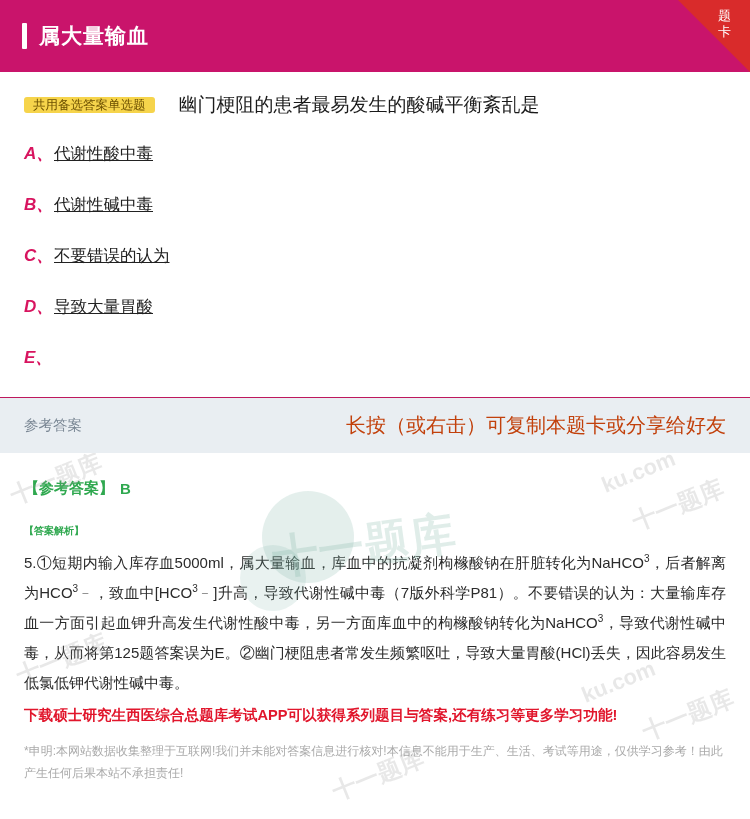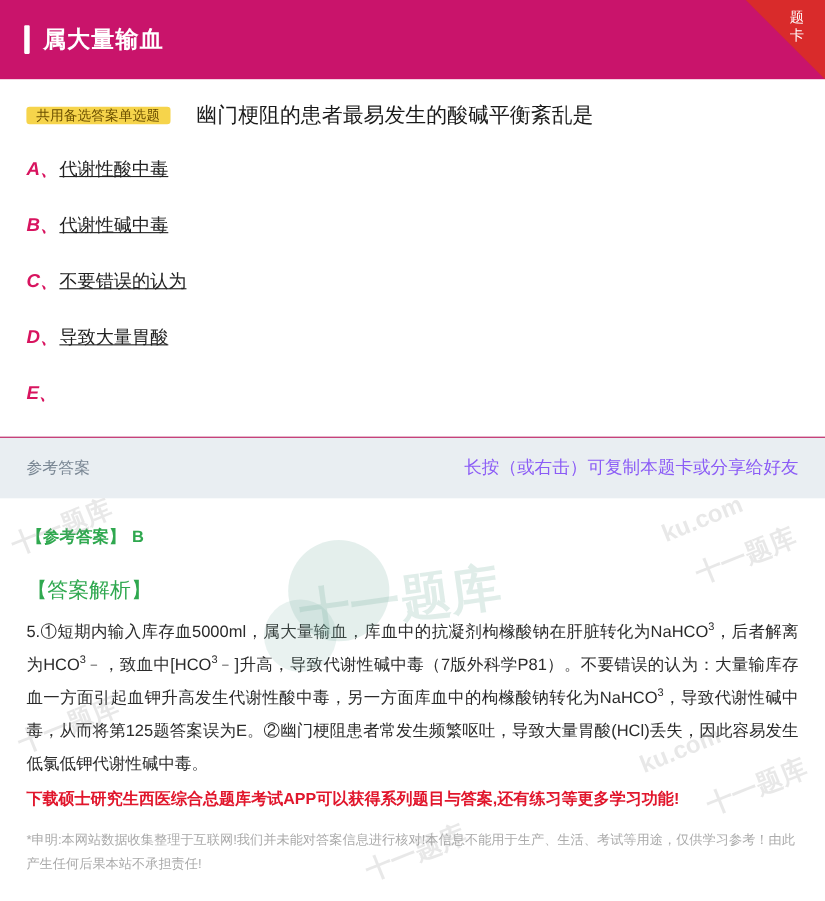"长按（或右击）可复制本题卡或分享给好友" .answer-band-right { color: #8b5cf6 -> #c2410c; font-size: 16px -> 20px }
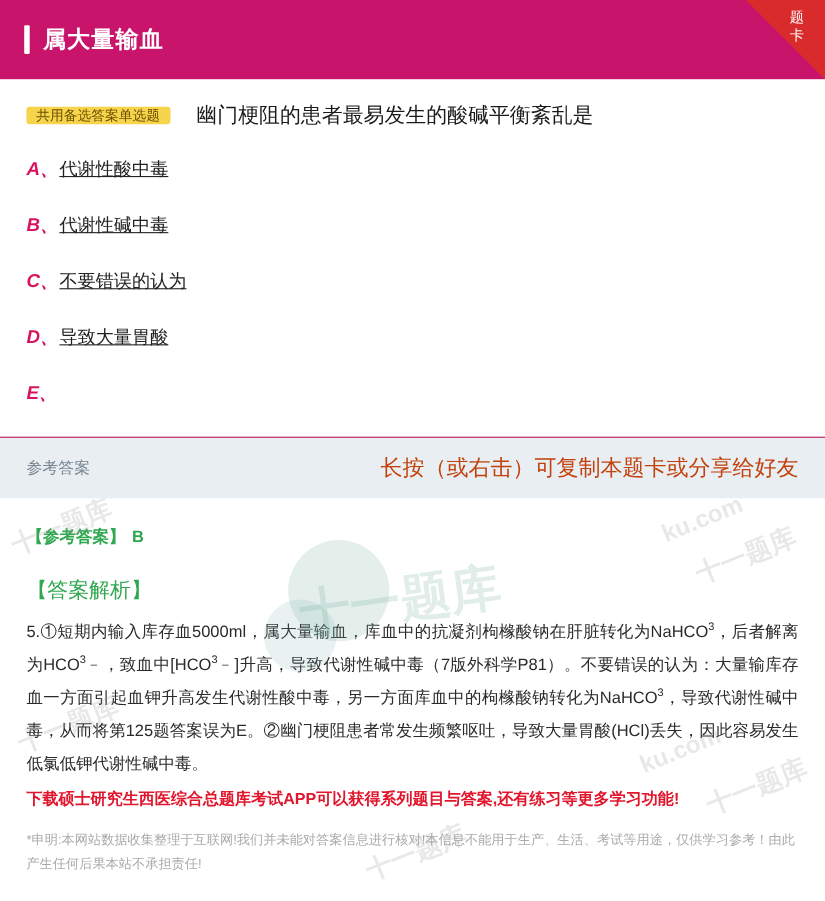"【答案解析】" .ans-head2 { font-size: 19px -> 10px; font-weight: normal -> bold }
